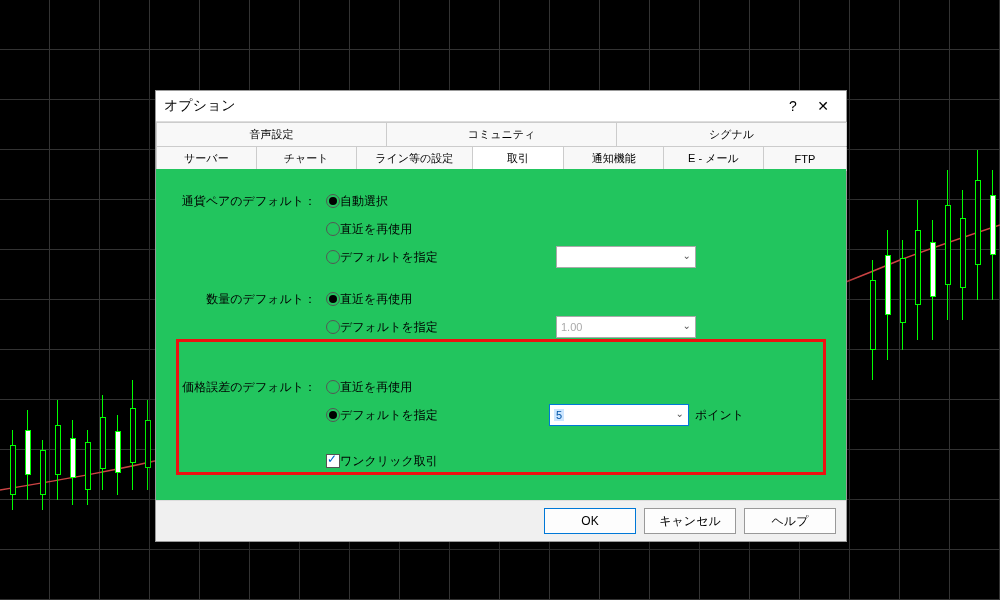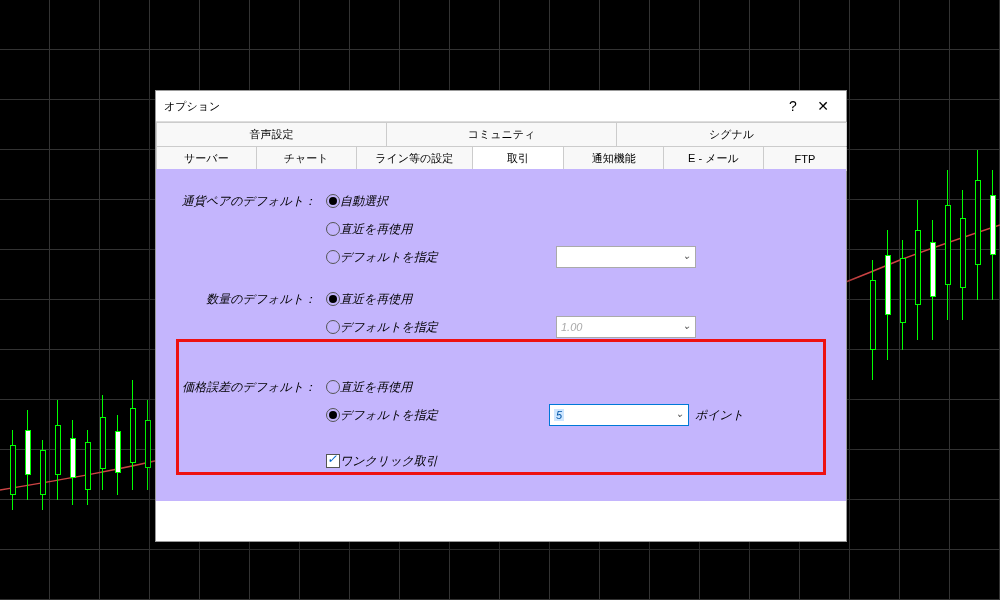"オプション" .titlebar .title { font-size: 11px -> 14px }
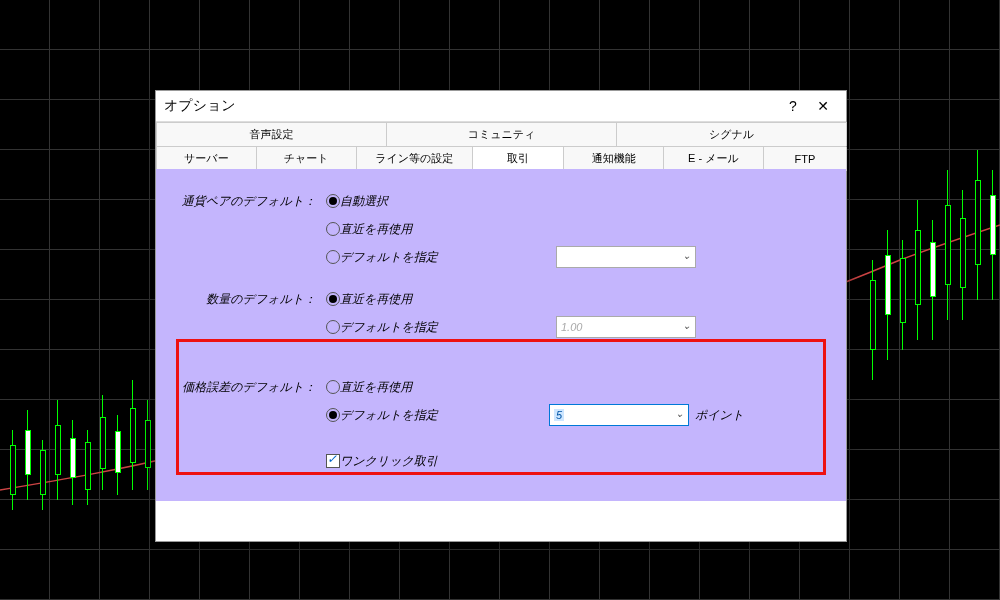"通貨ペアのデフォルト：" .panel { background: #c4b5fd -> #22c55e; font-style: italic -> none }
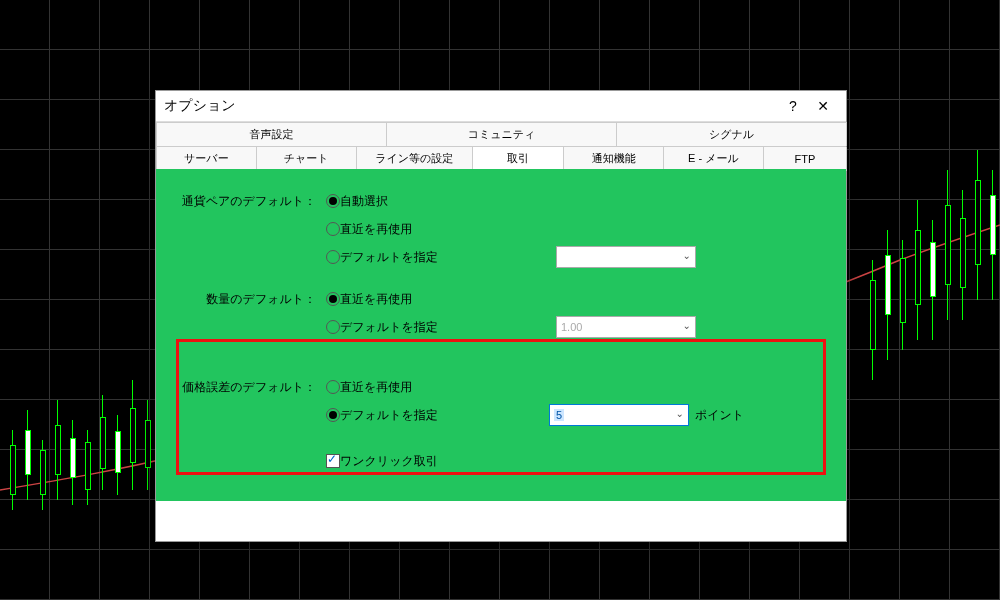"OK" div.btnbar { html: none -> <div> <div> <span>OK</span> </div> <div> <span>キャンセル</span> </div> <div> <span>ヘルプ</span> </div> </div> }
